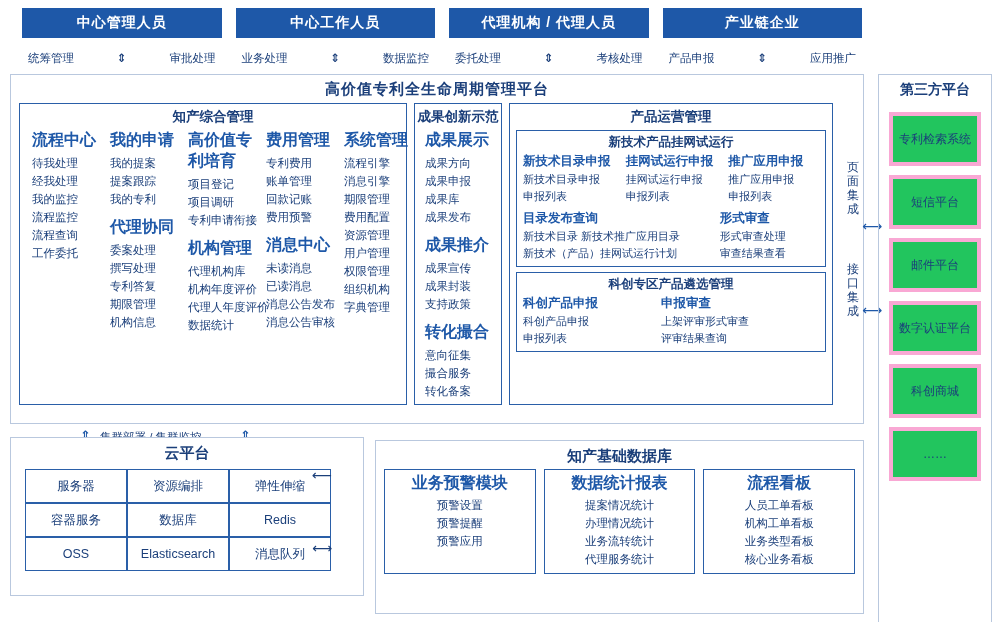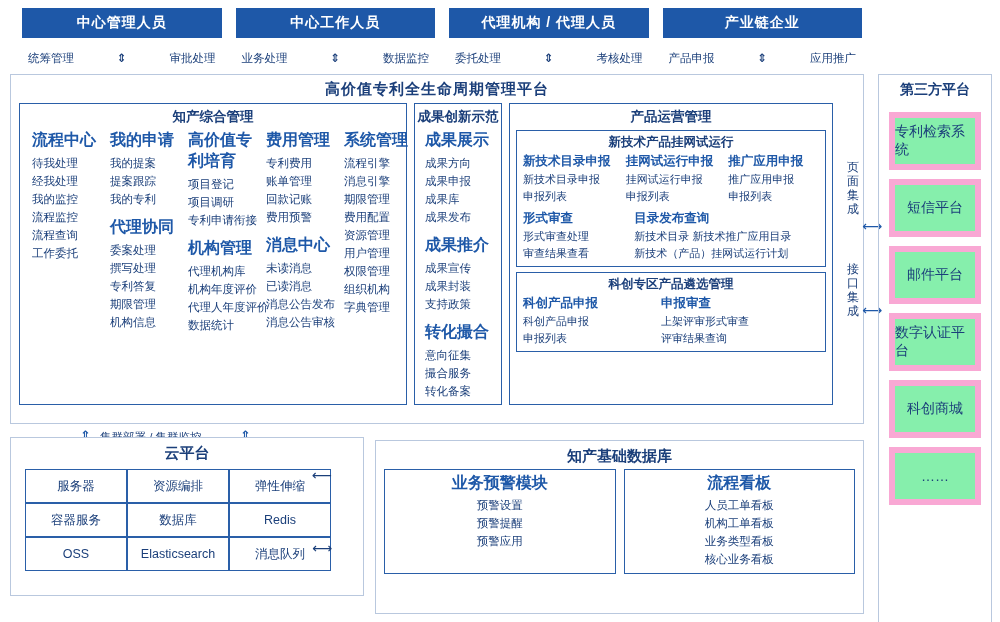"专利检索系统" .tpitem { background: #86efac -> #22c55e; border: 6px solid #f9a8d4 -> 4px solid #f9a8d4; font-size: 14px -> 12px }
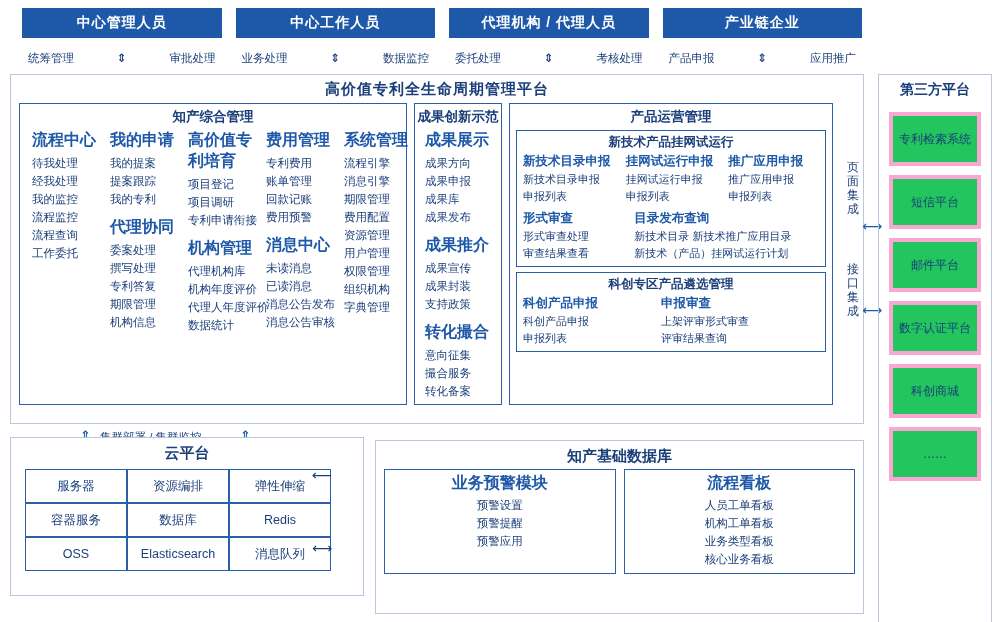"形式审查" div.c { order: before "目录发布查询" -> after "目录发布查询" }
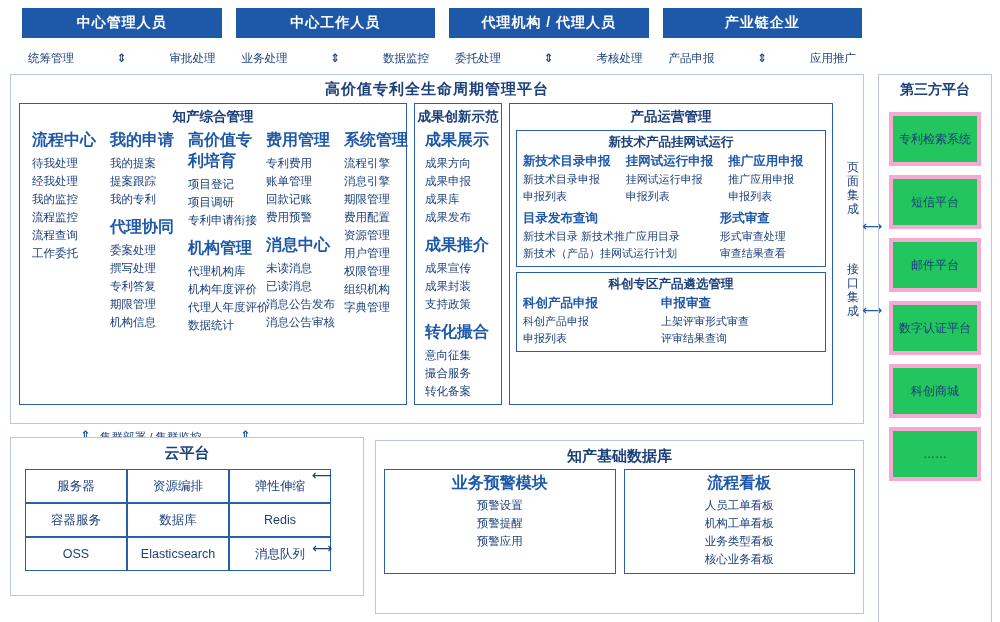"数据统计报表" div.dbcol { html: none -> <div> <h5>数据统计报表</h5> <div>提案情况统计</div> <div>办理情况统计</div> <div>业务流转统计</div> <div>代理服务统计</div> </div> }
